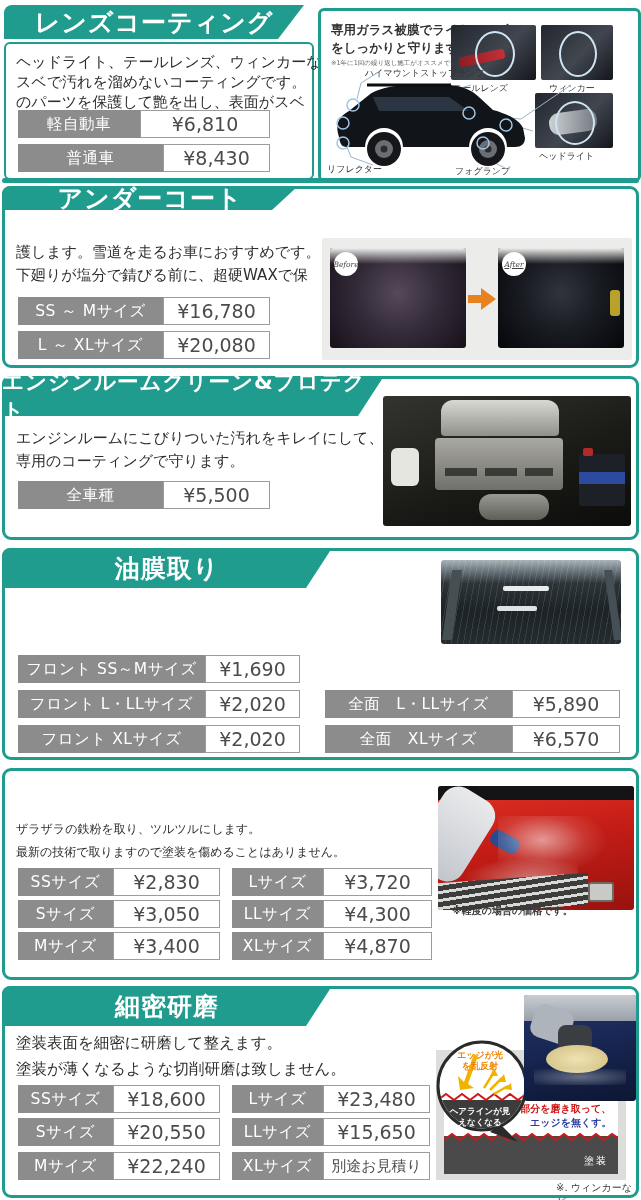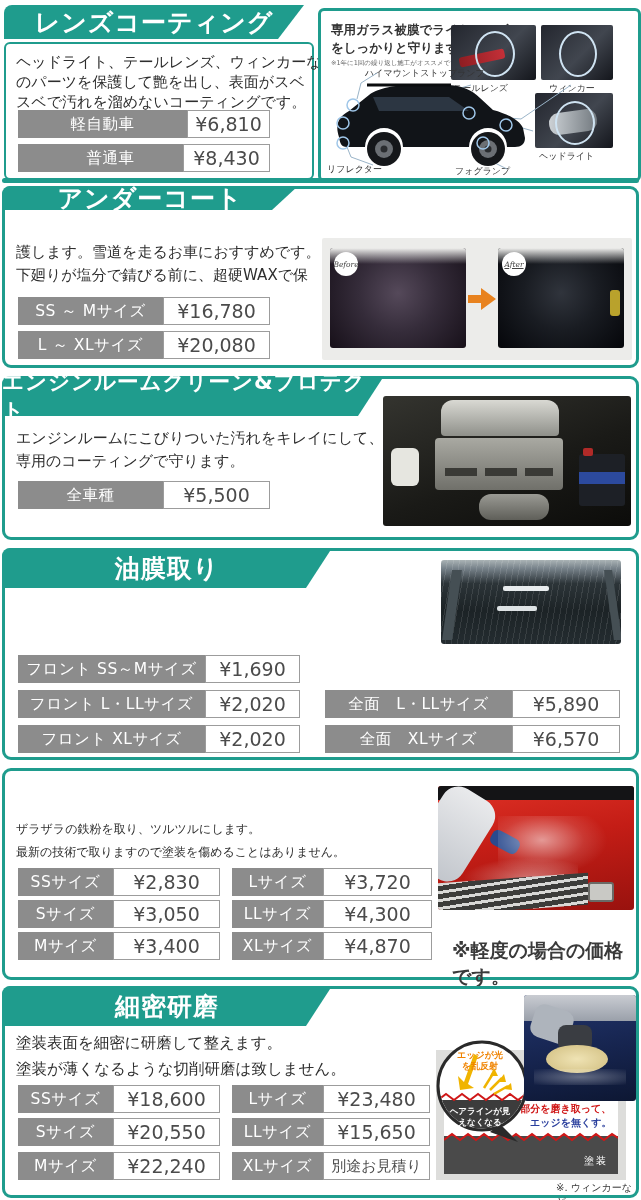"のパーツを保護して艶を出し、表面がスベ" div.dline { order: before "スベで汚れを溜めないコーティングです。" -> after "スベで汚れを溜めないコーティングです。" }
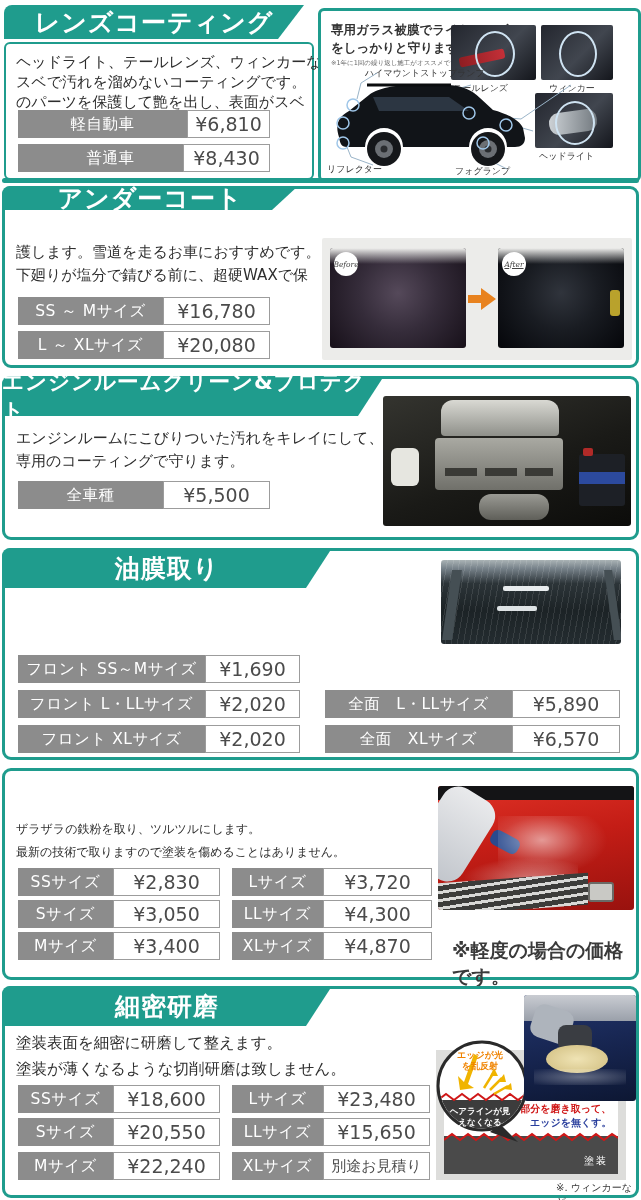"軽自動車" div.lbl { width: 169px -> 122px }
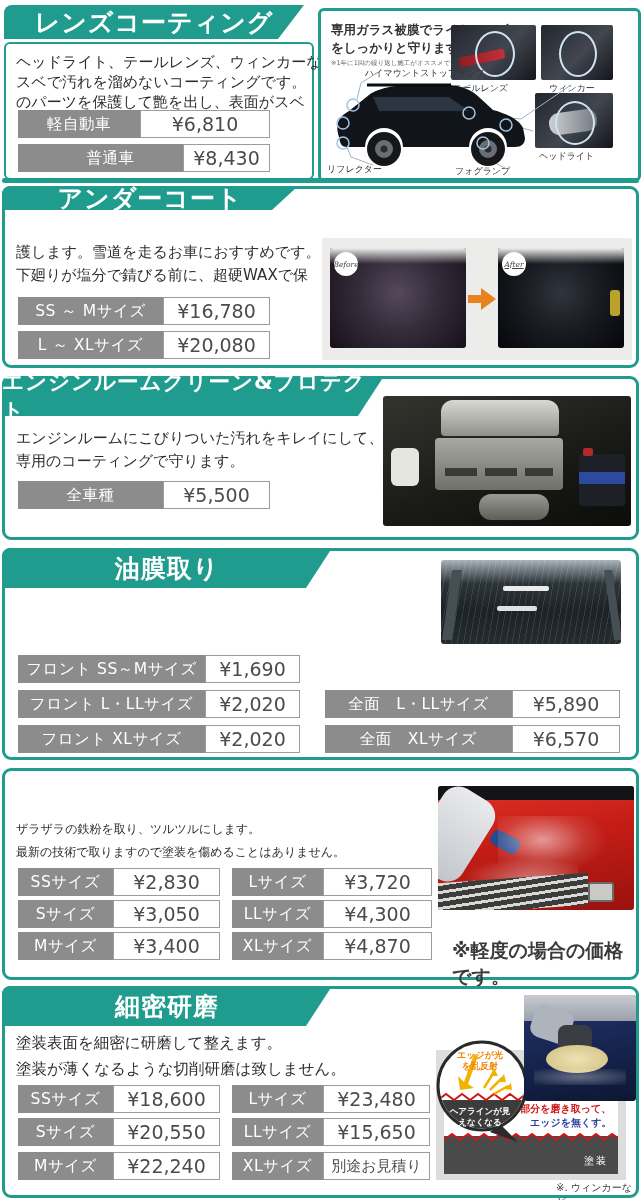"普通車" div.lbl { padding-left: 20px -> none }
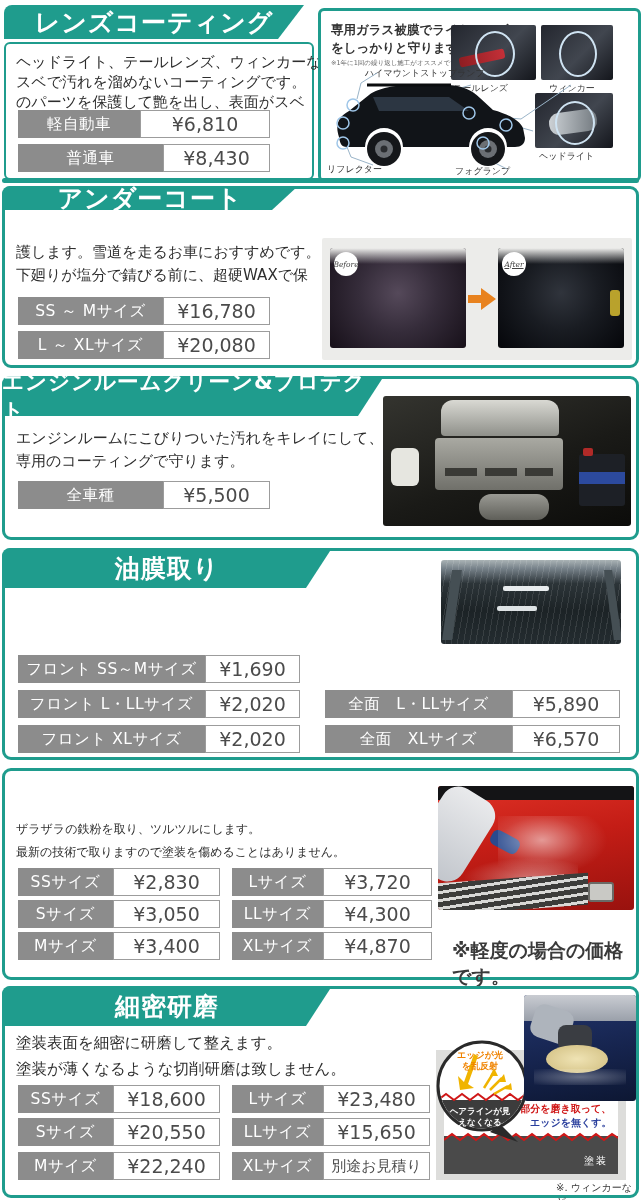"※軽度の場合の価格です。" div.note { font-size: 19px -> 10px; top: 938px -> 904px }
